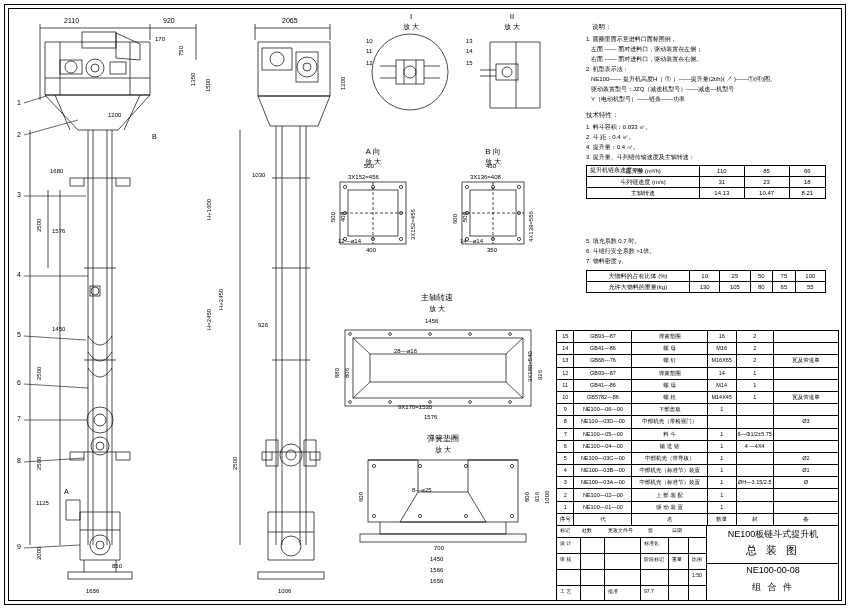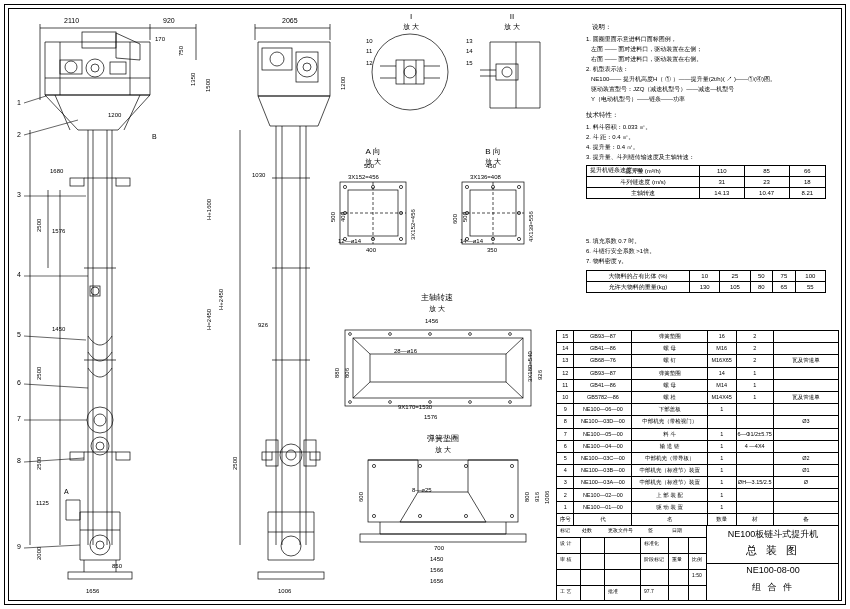"NE100-08-00" div.t { text: NE100-08-00 -> NE100-00-08 }
